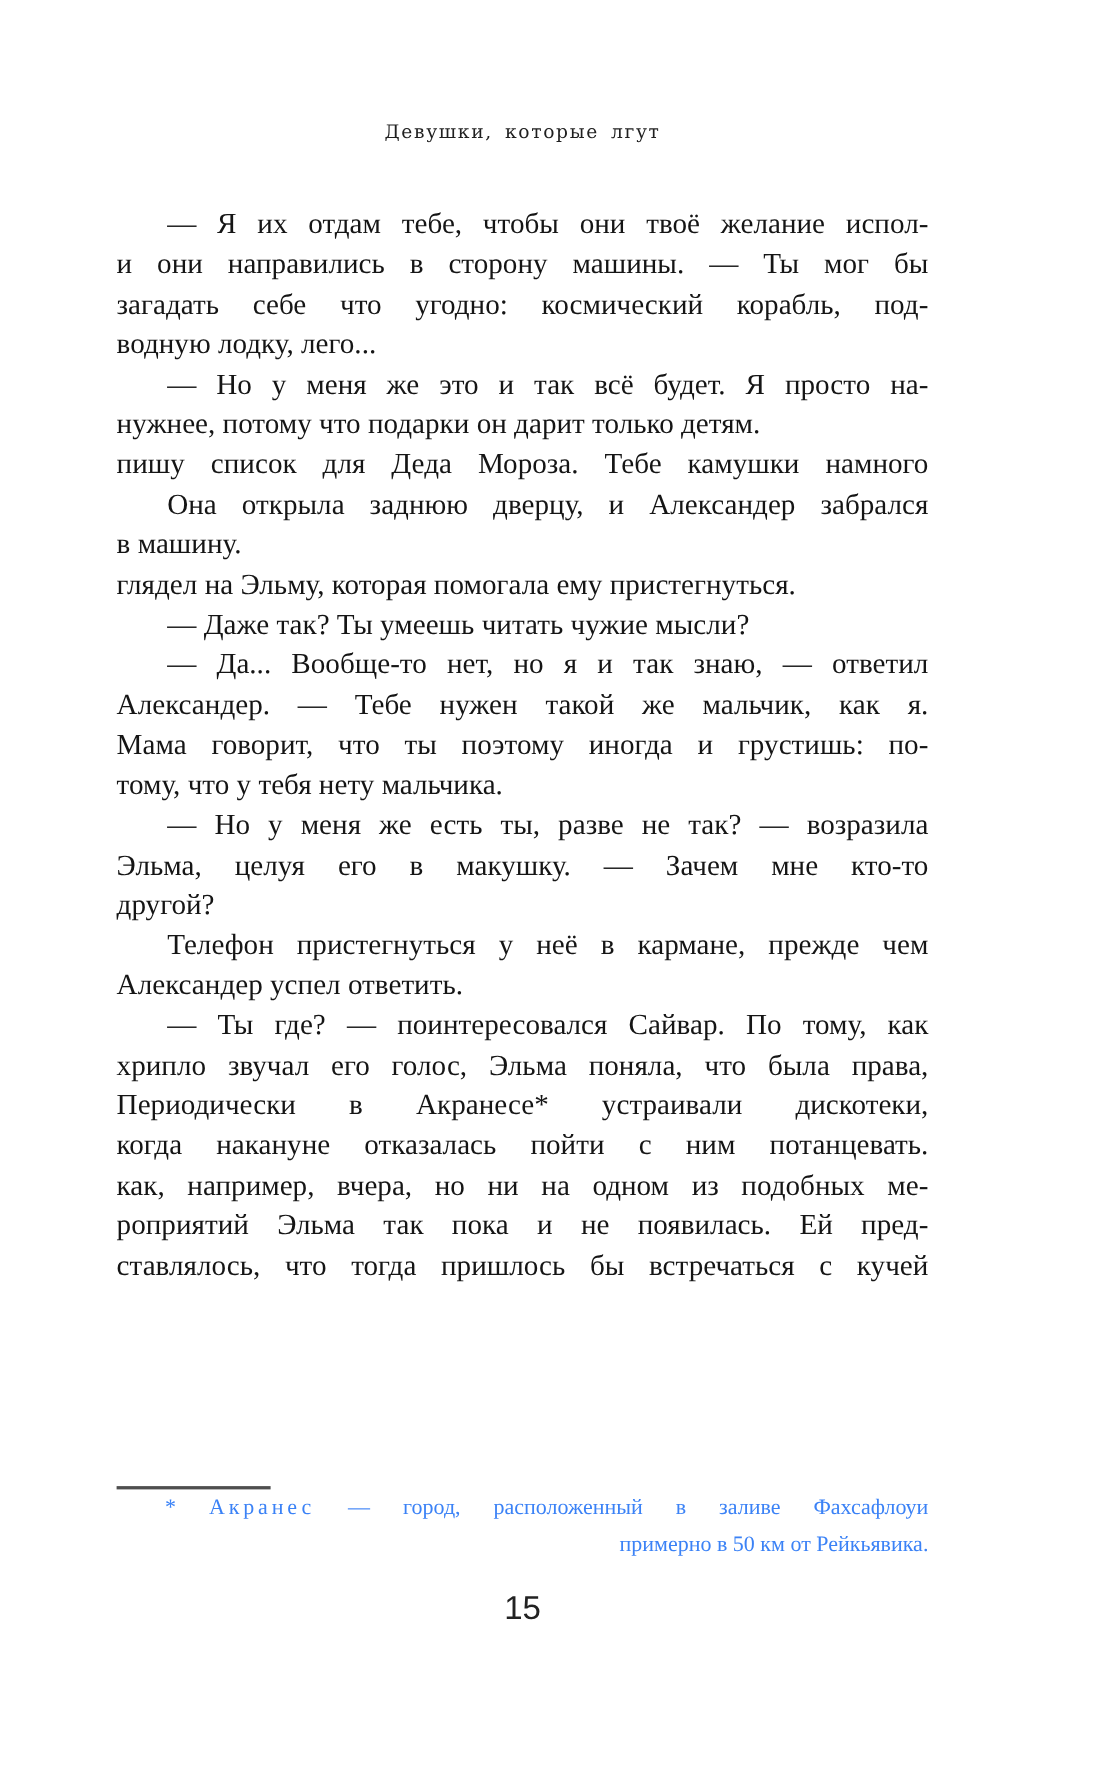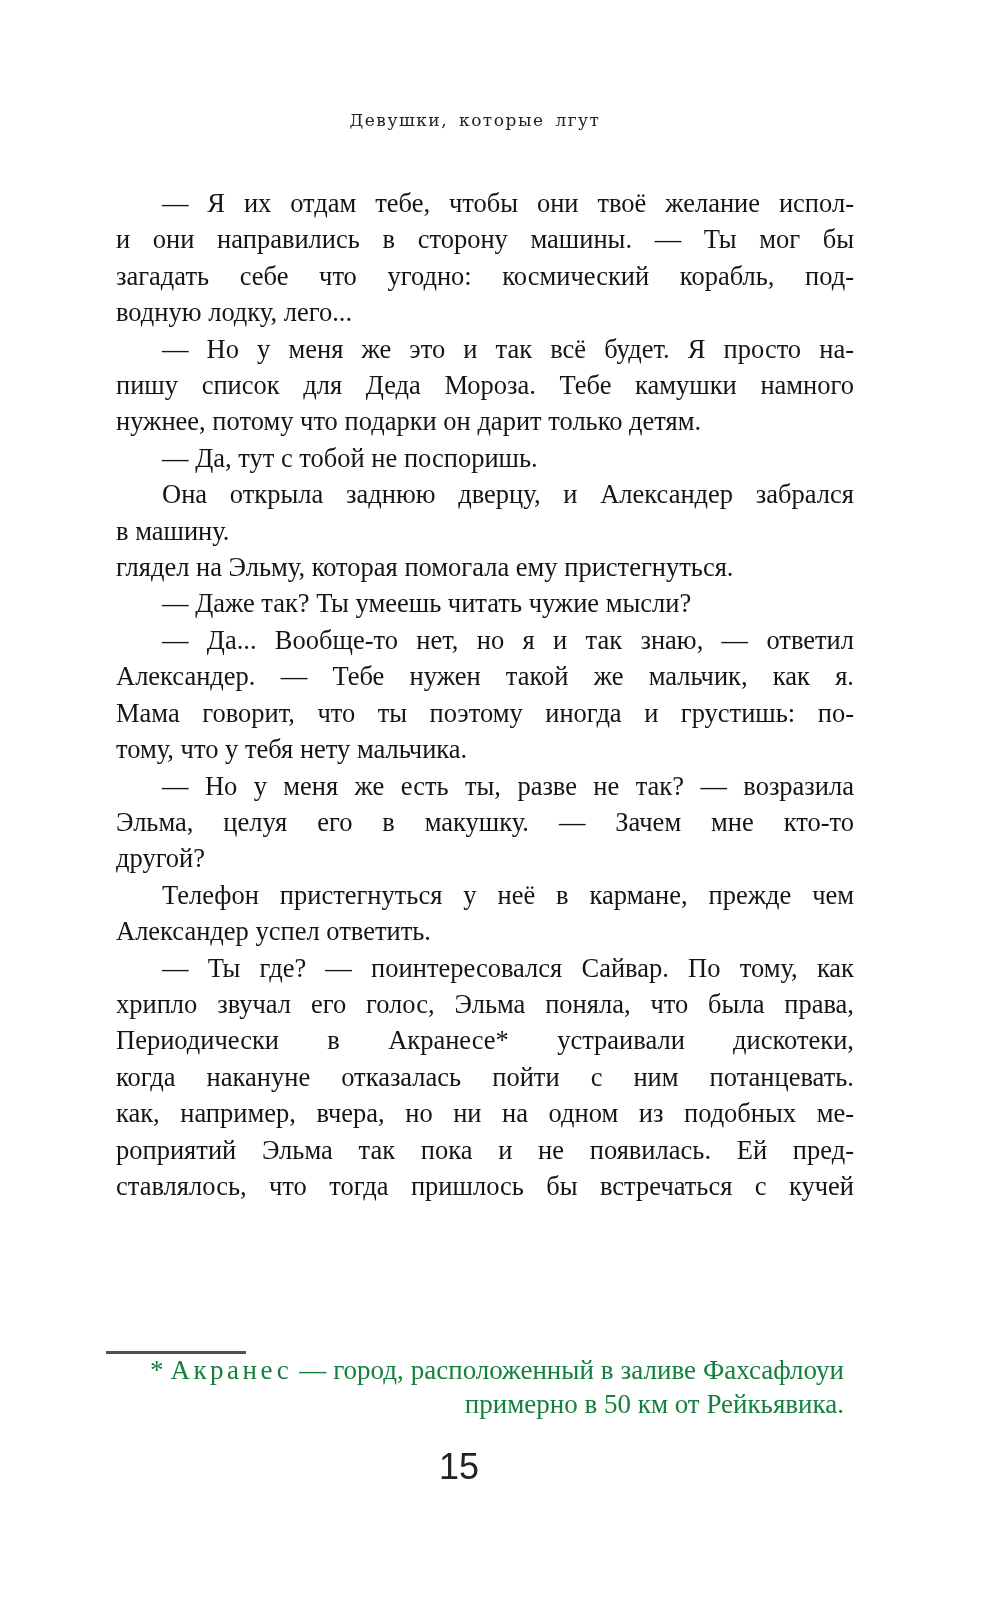"— Я их отдам тебе," .body-text { margin-left: 10px -> none }
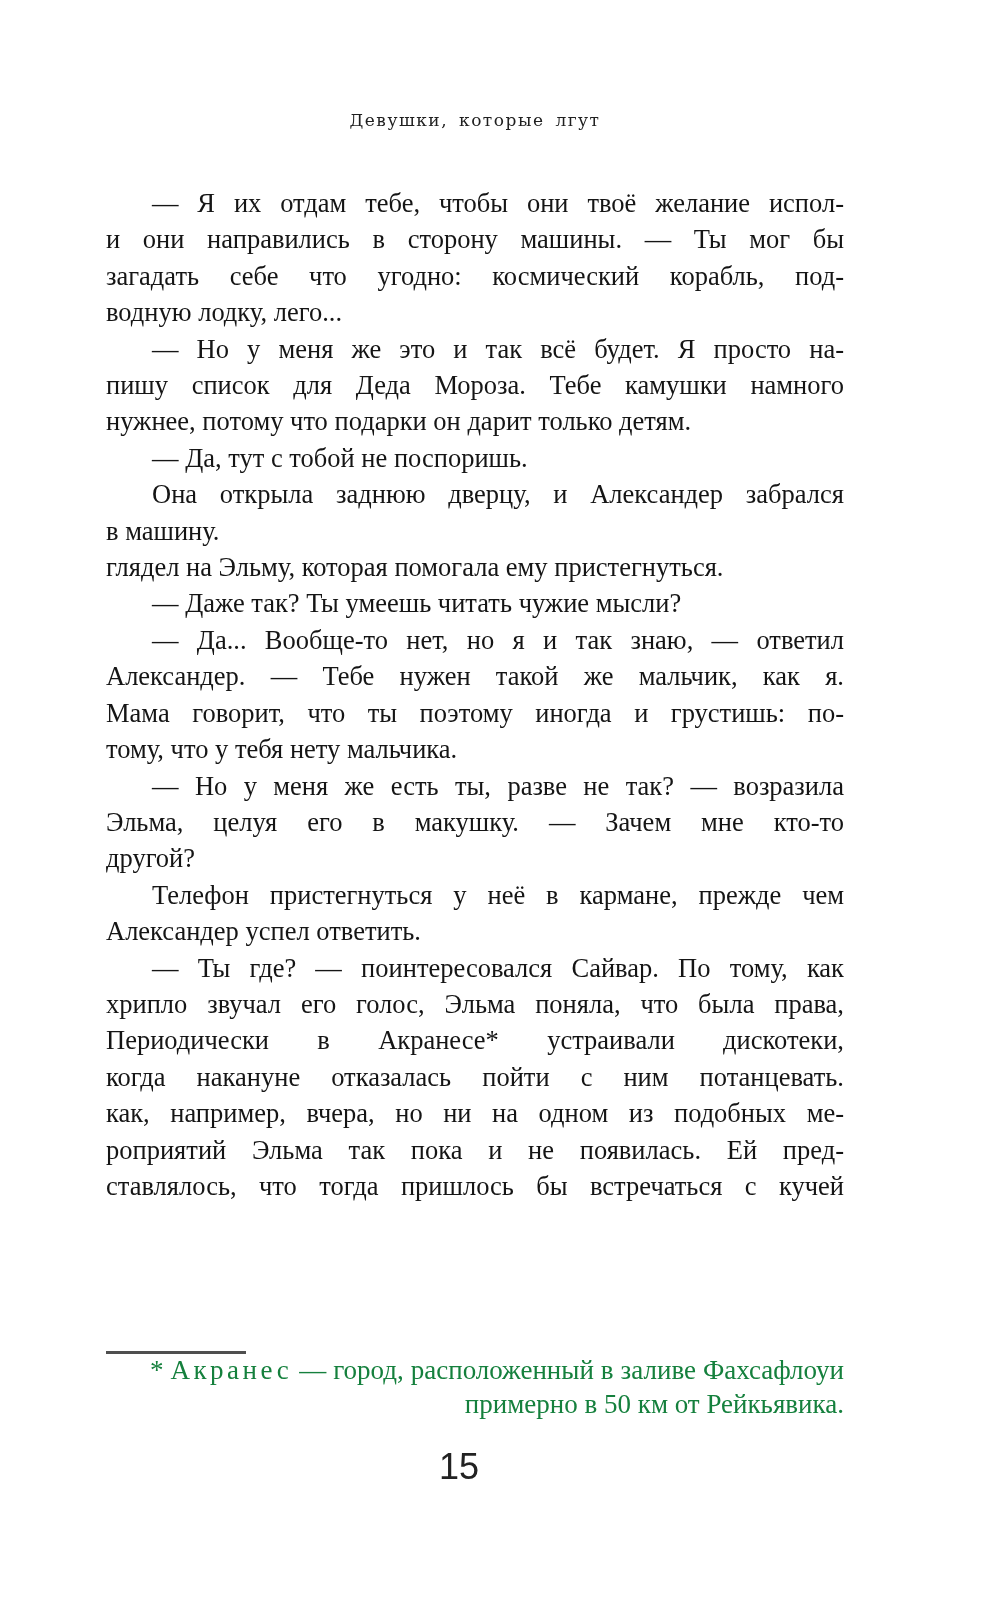"пишу список для Деда Мороза." div.bline { order: before "нужнее, потому что подарки он" -> after "нужнее, потому что подарки он" }
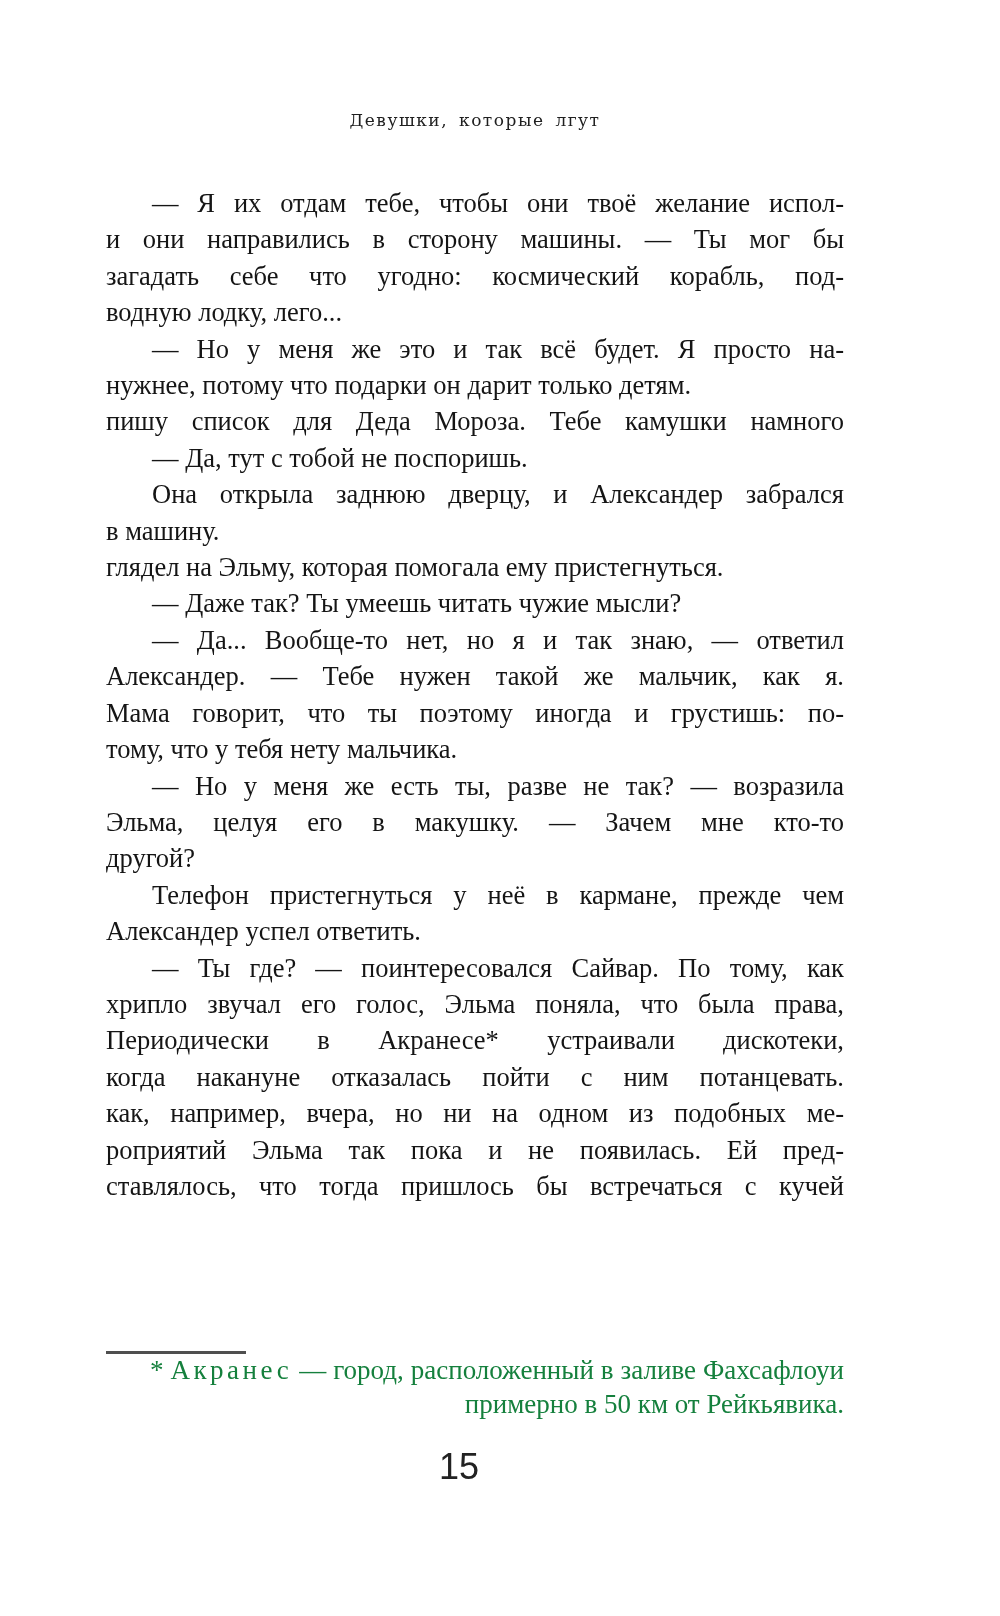"— Да, тут с тобой" div.bline { html: <div>— Да, тут с тобой не поспоришь.</div> -> none }
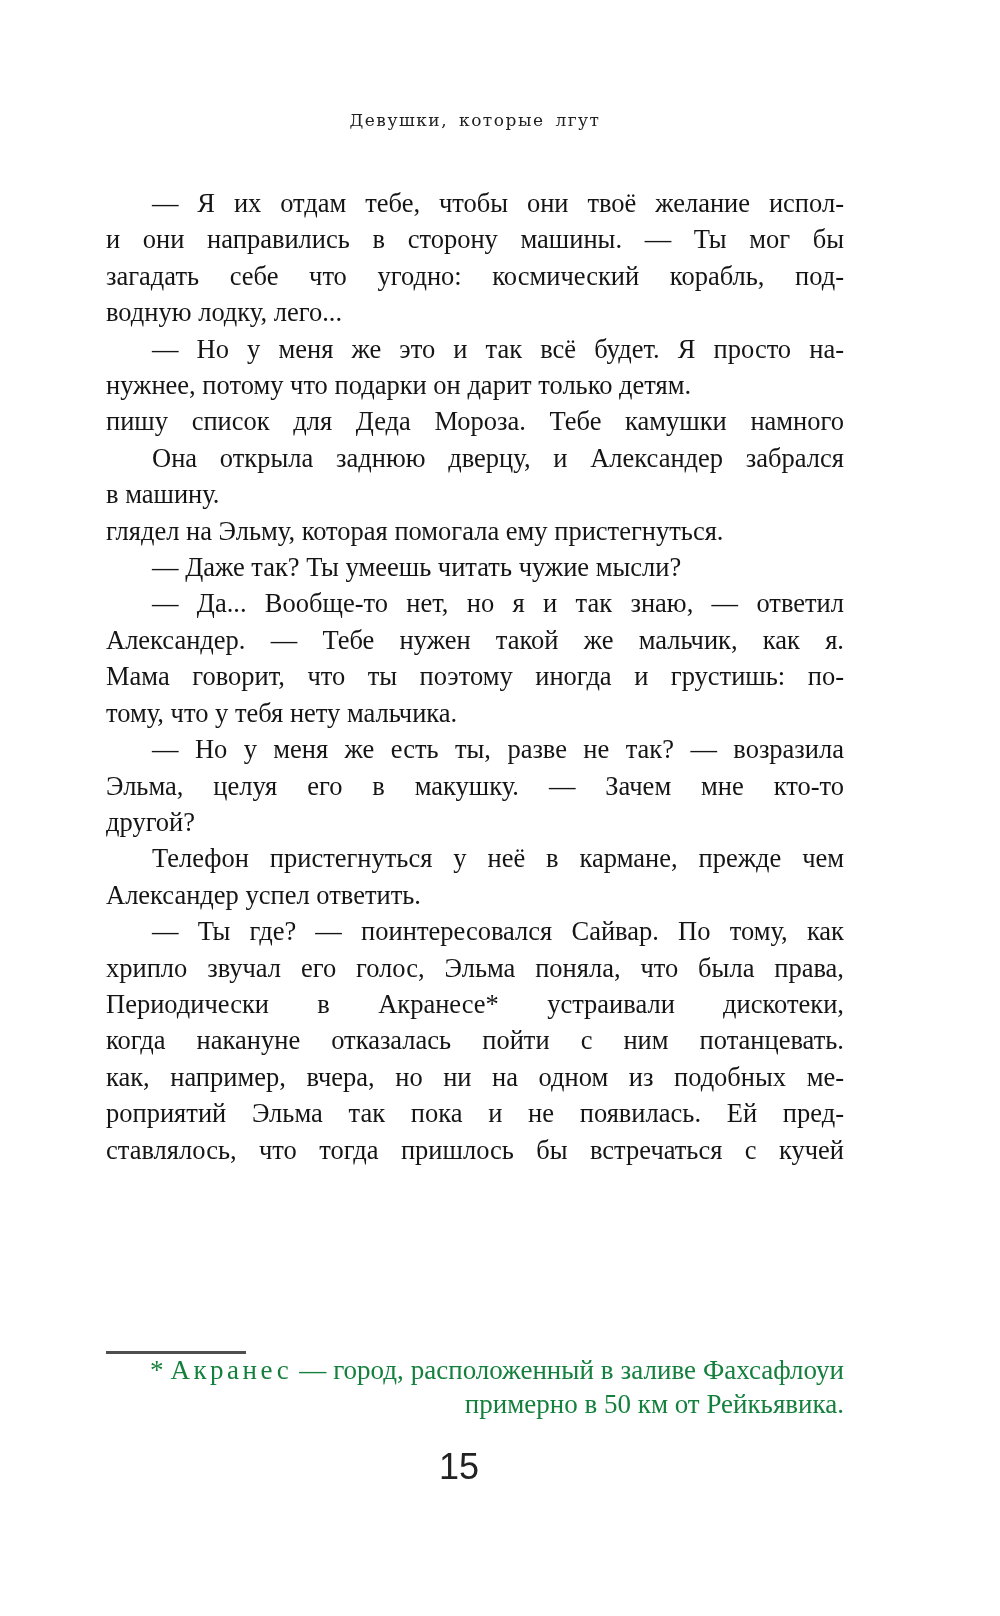"* Акранес — город, расположенный" .footnote { color: #15803d -> #3b82f6; font-size: 27px -> 20px }
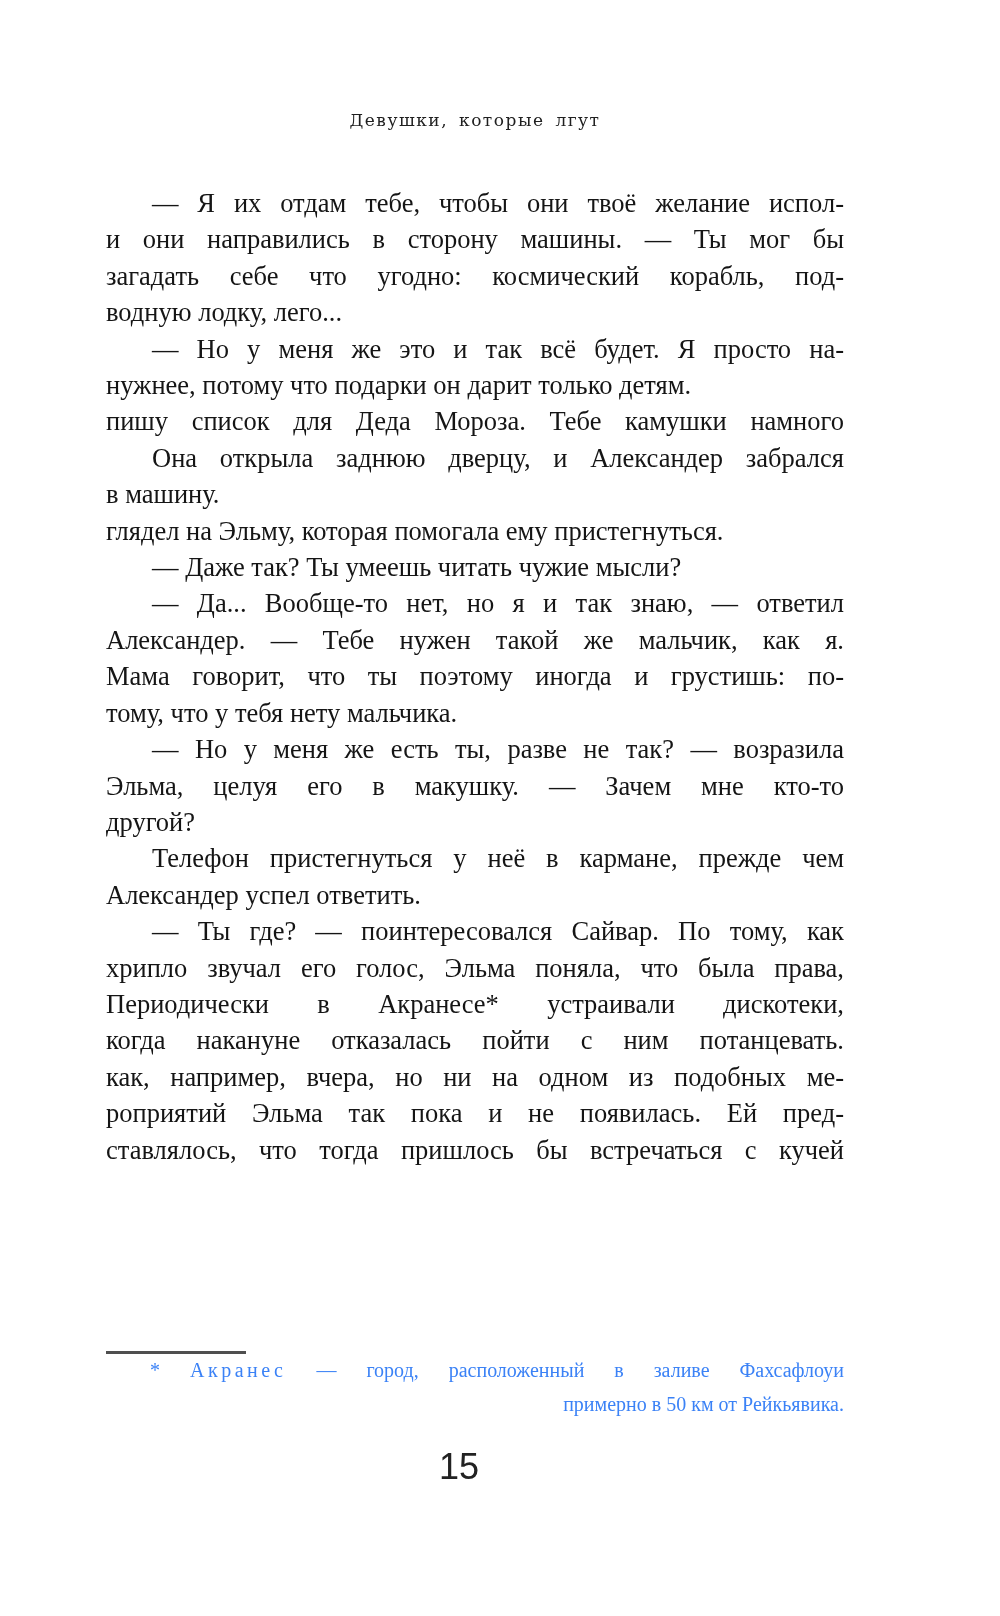"15" .page-number { font-size: 36px -> 30px; left: 90px -> 106px }
